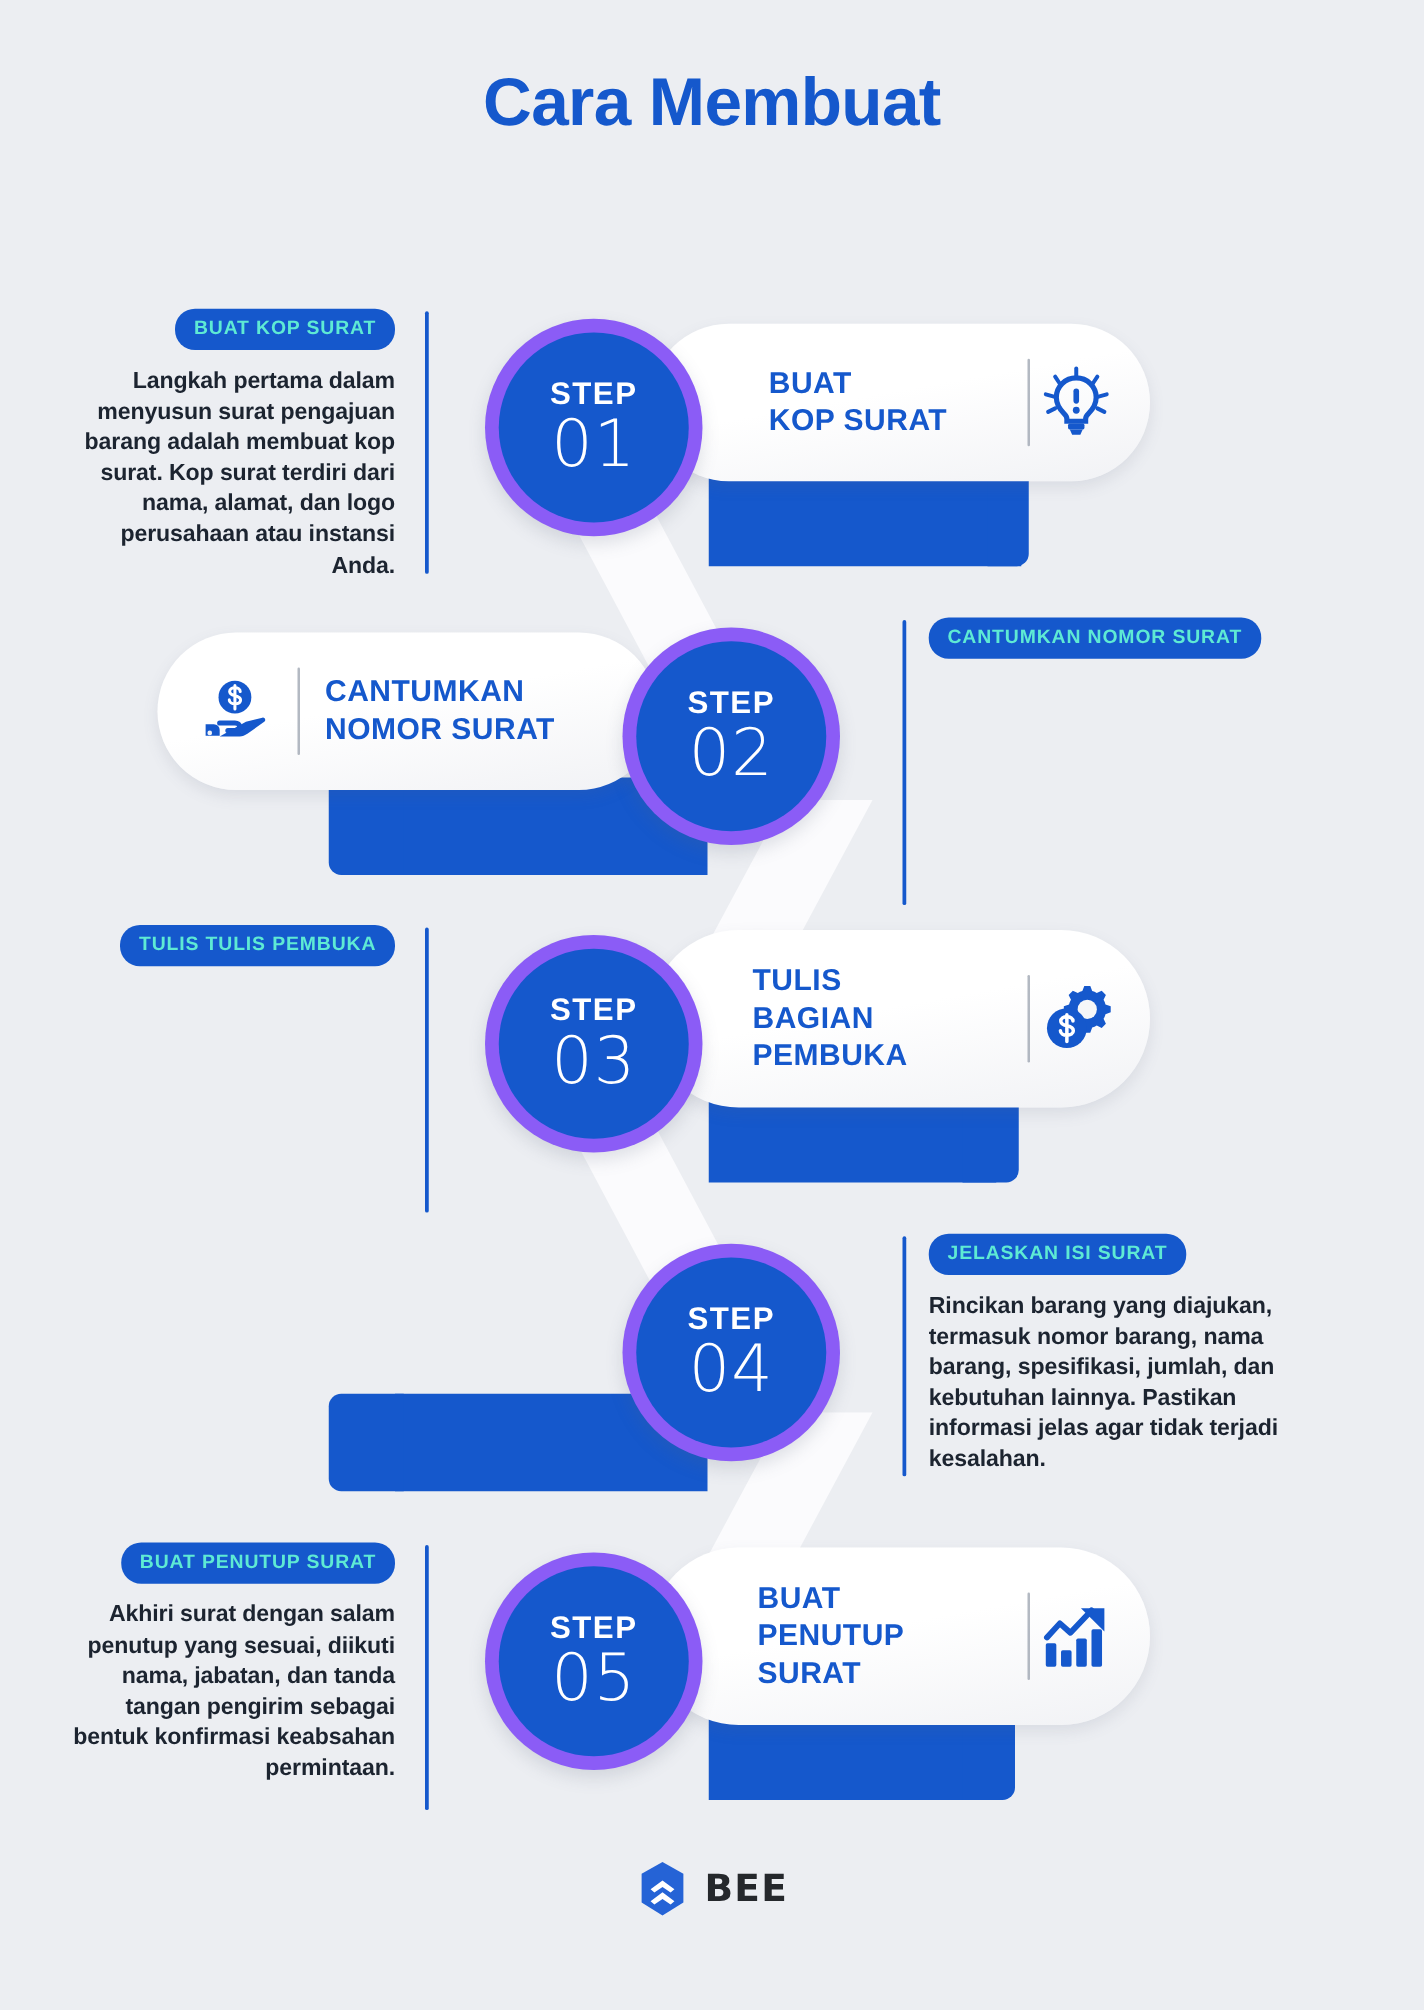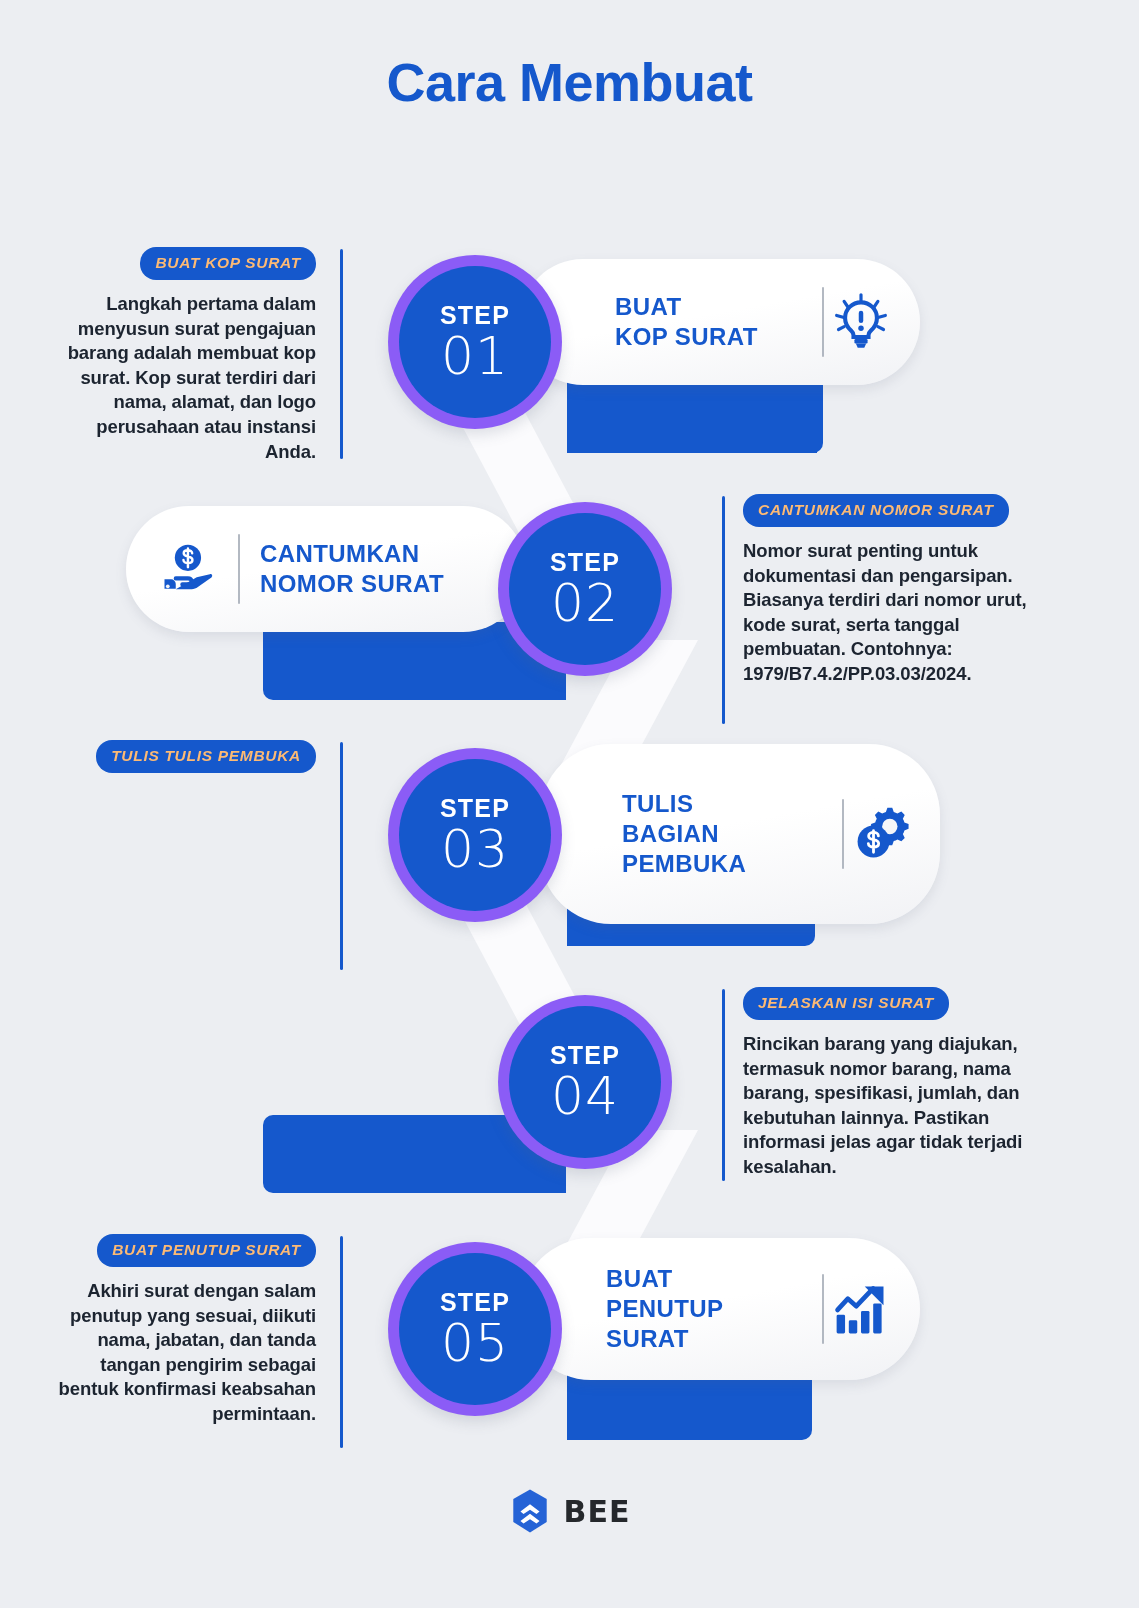"BUAT KOP SURAT" .badge { color: #fdba74 -> #5eead4; font-style: italic -> none }
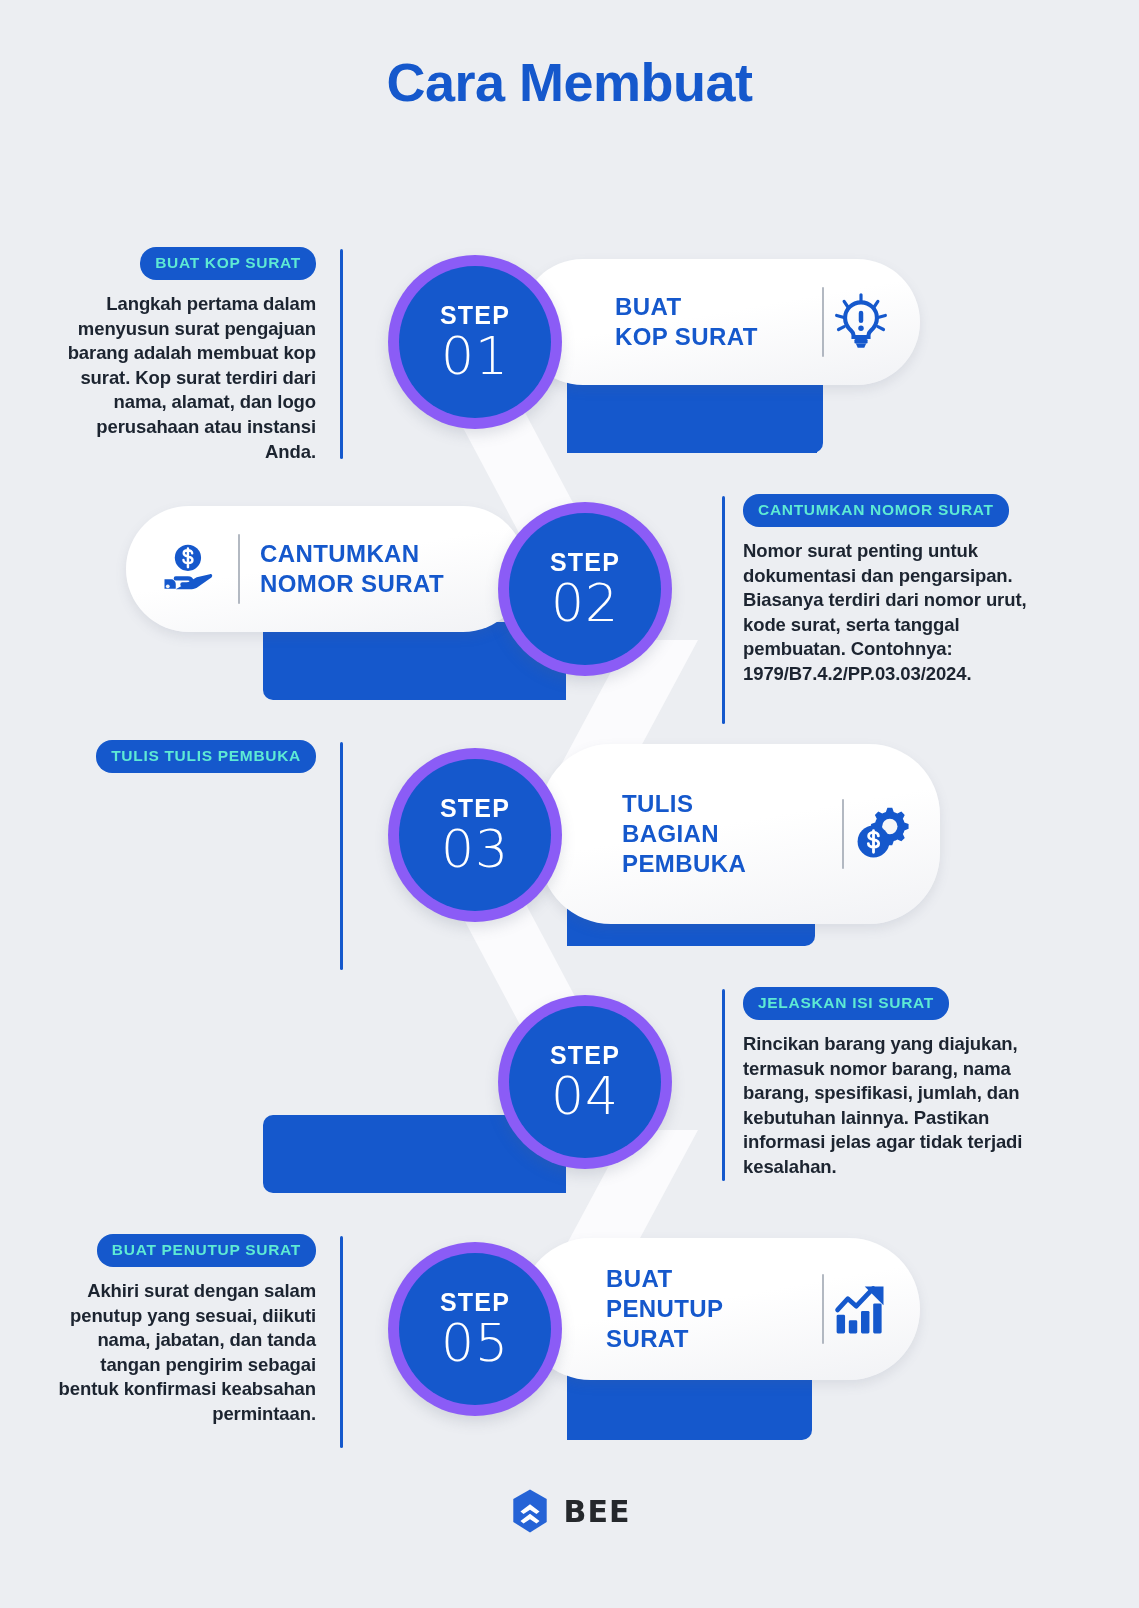"Nomor surat penting untuk dokumentasi" div.desc { html: <div>Nomor surat penting untuk dokumentasi dan pengarsipan. Biasanya terdiri dari nomor urut, kode surat, serta tanggal pembuatan. Contohnya: 1979/B7.4.2/PP.03.03/2024.</div> -> none }
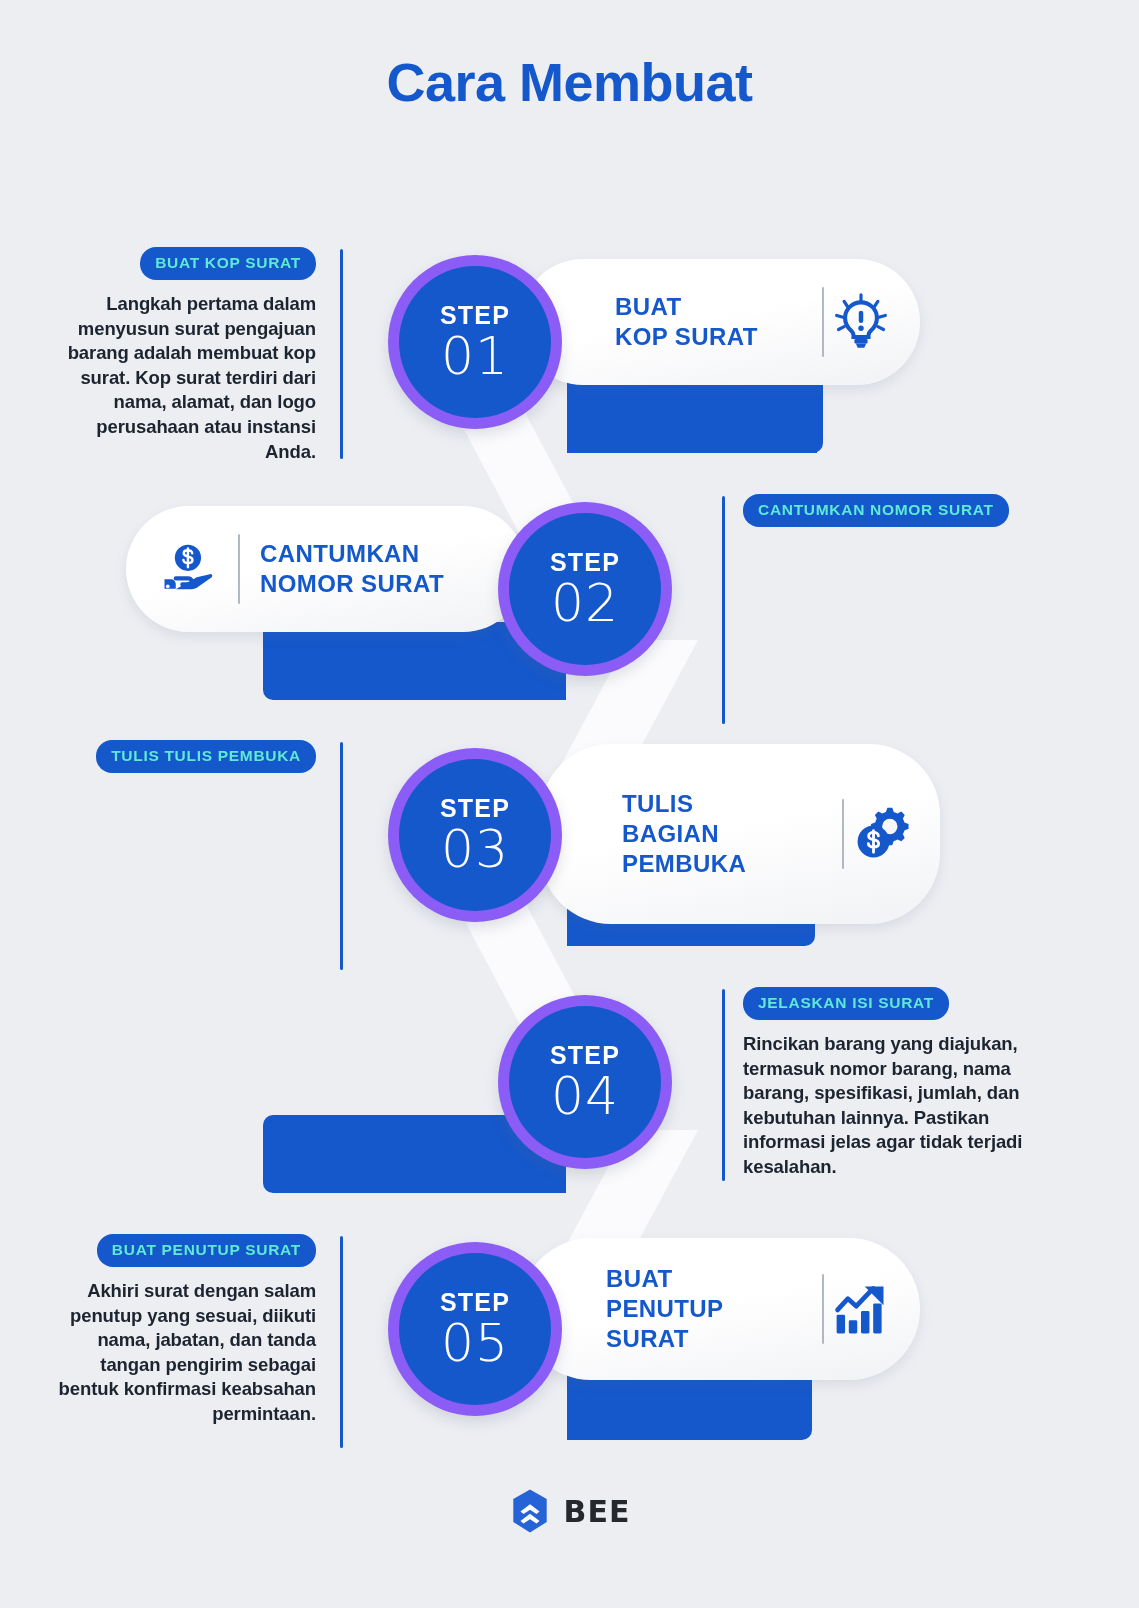"TULIS" div.card { height: 180px -> 142px; left: 540px -> 520px }
